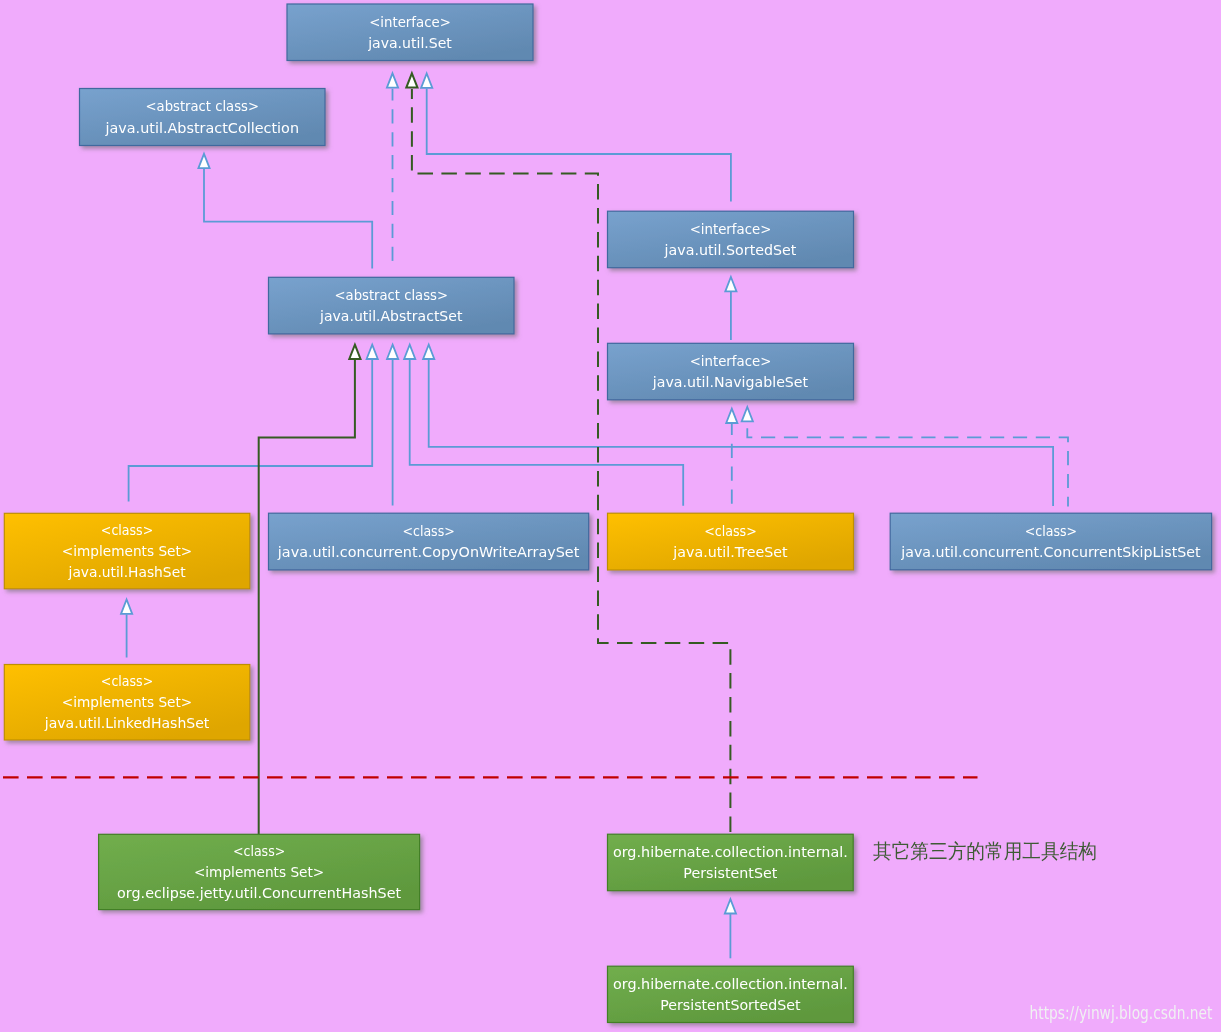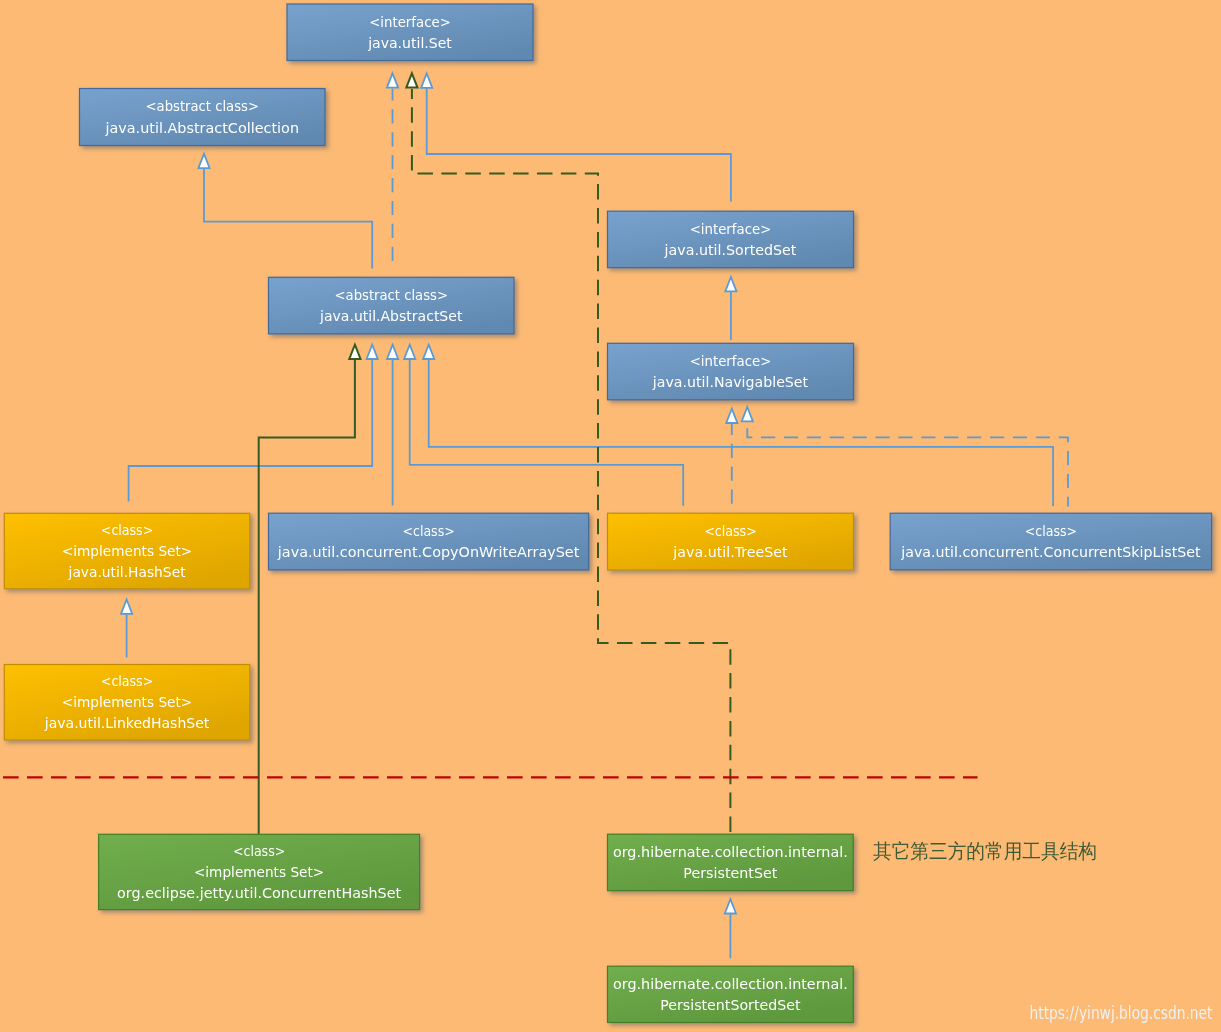"<interface>" #stage { background: #fdba74 -> #f0abfc }
